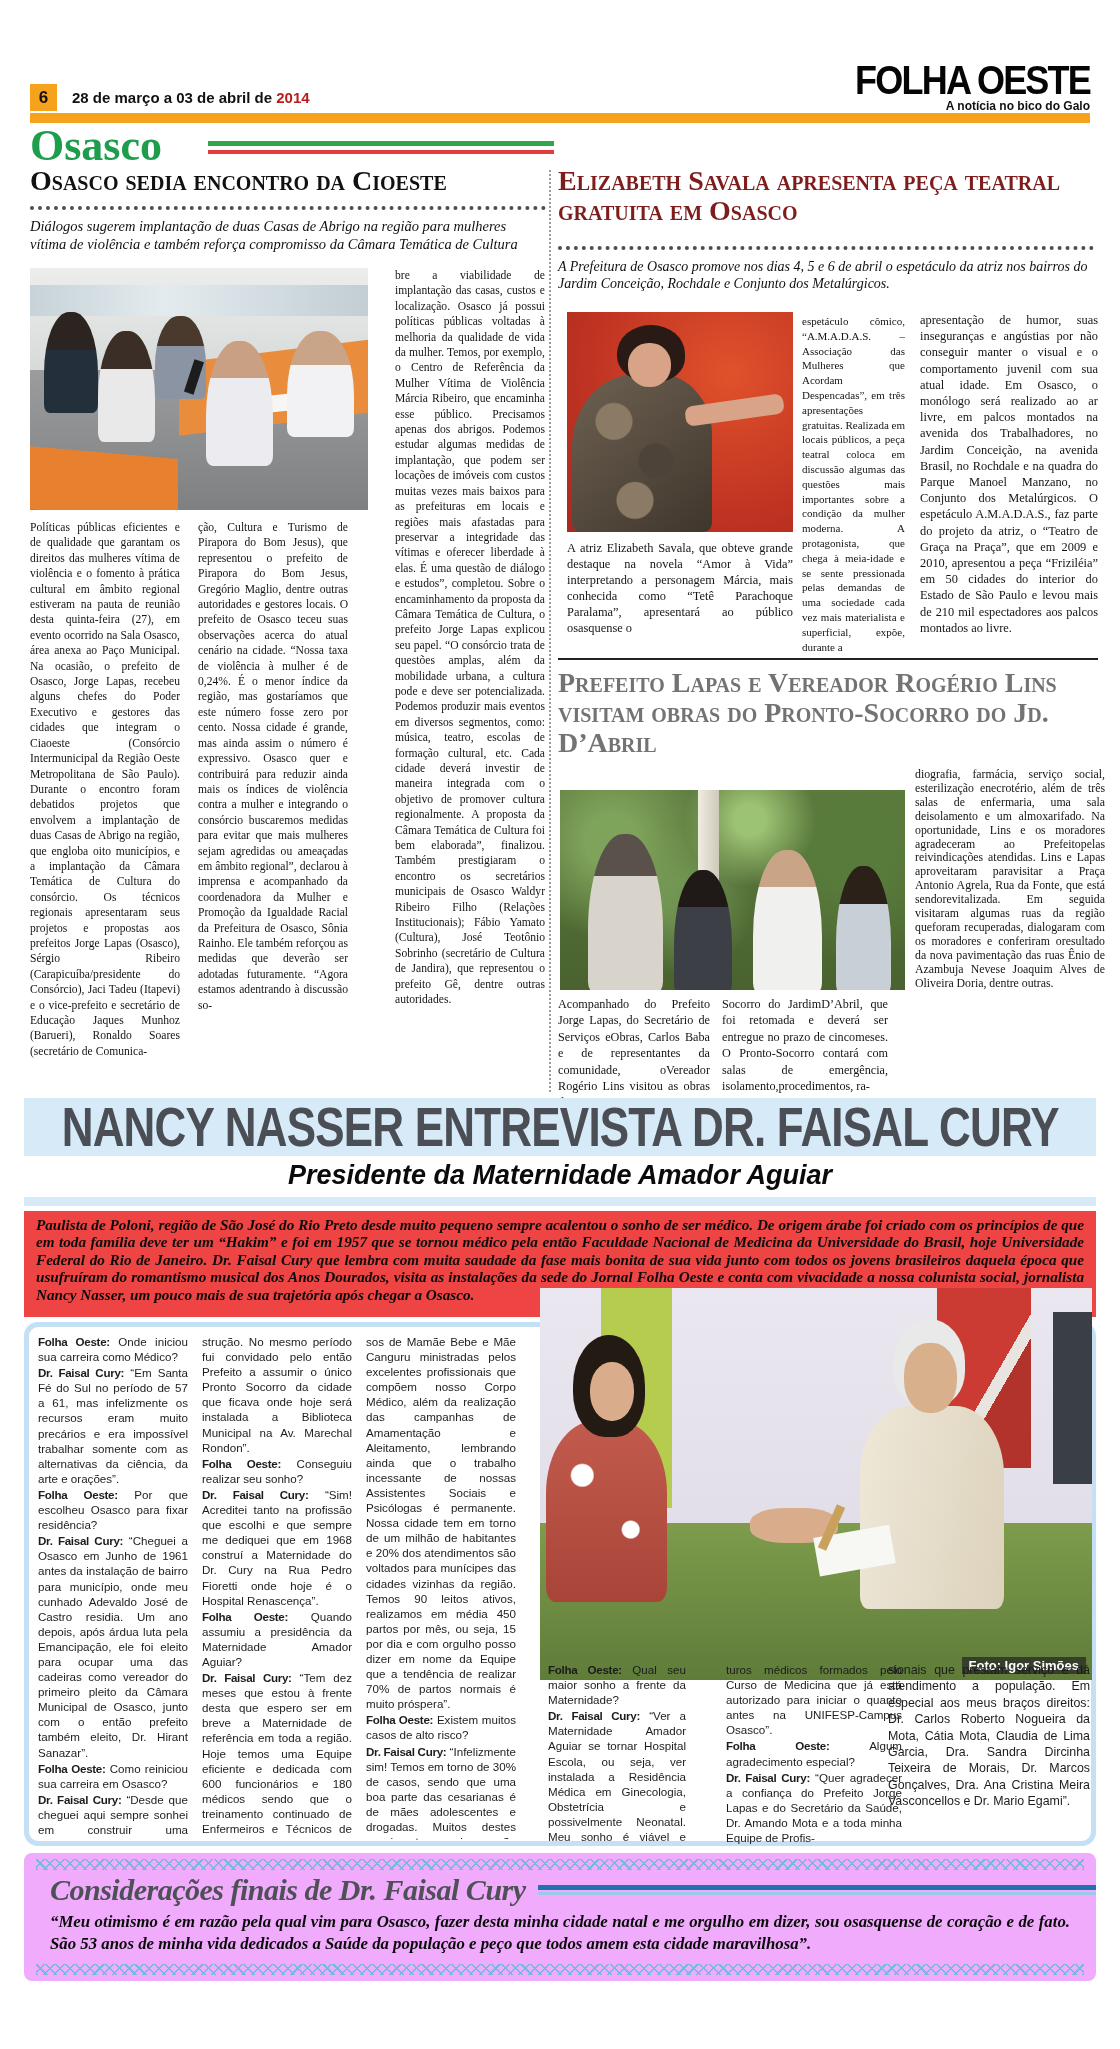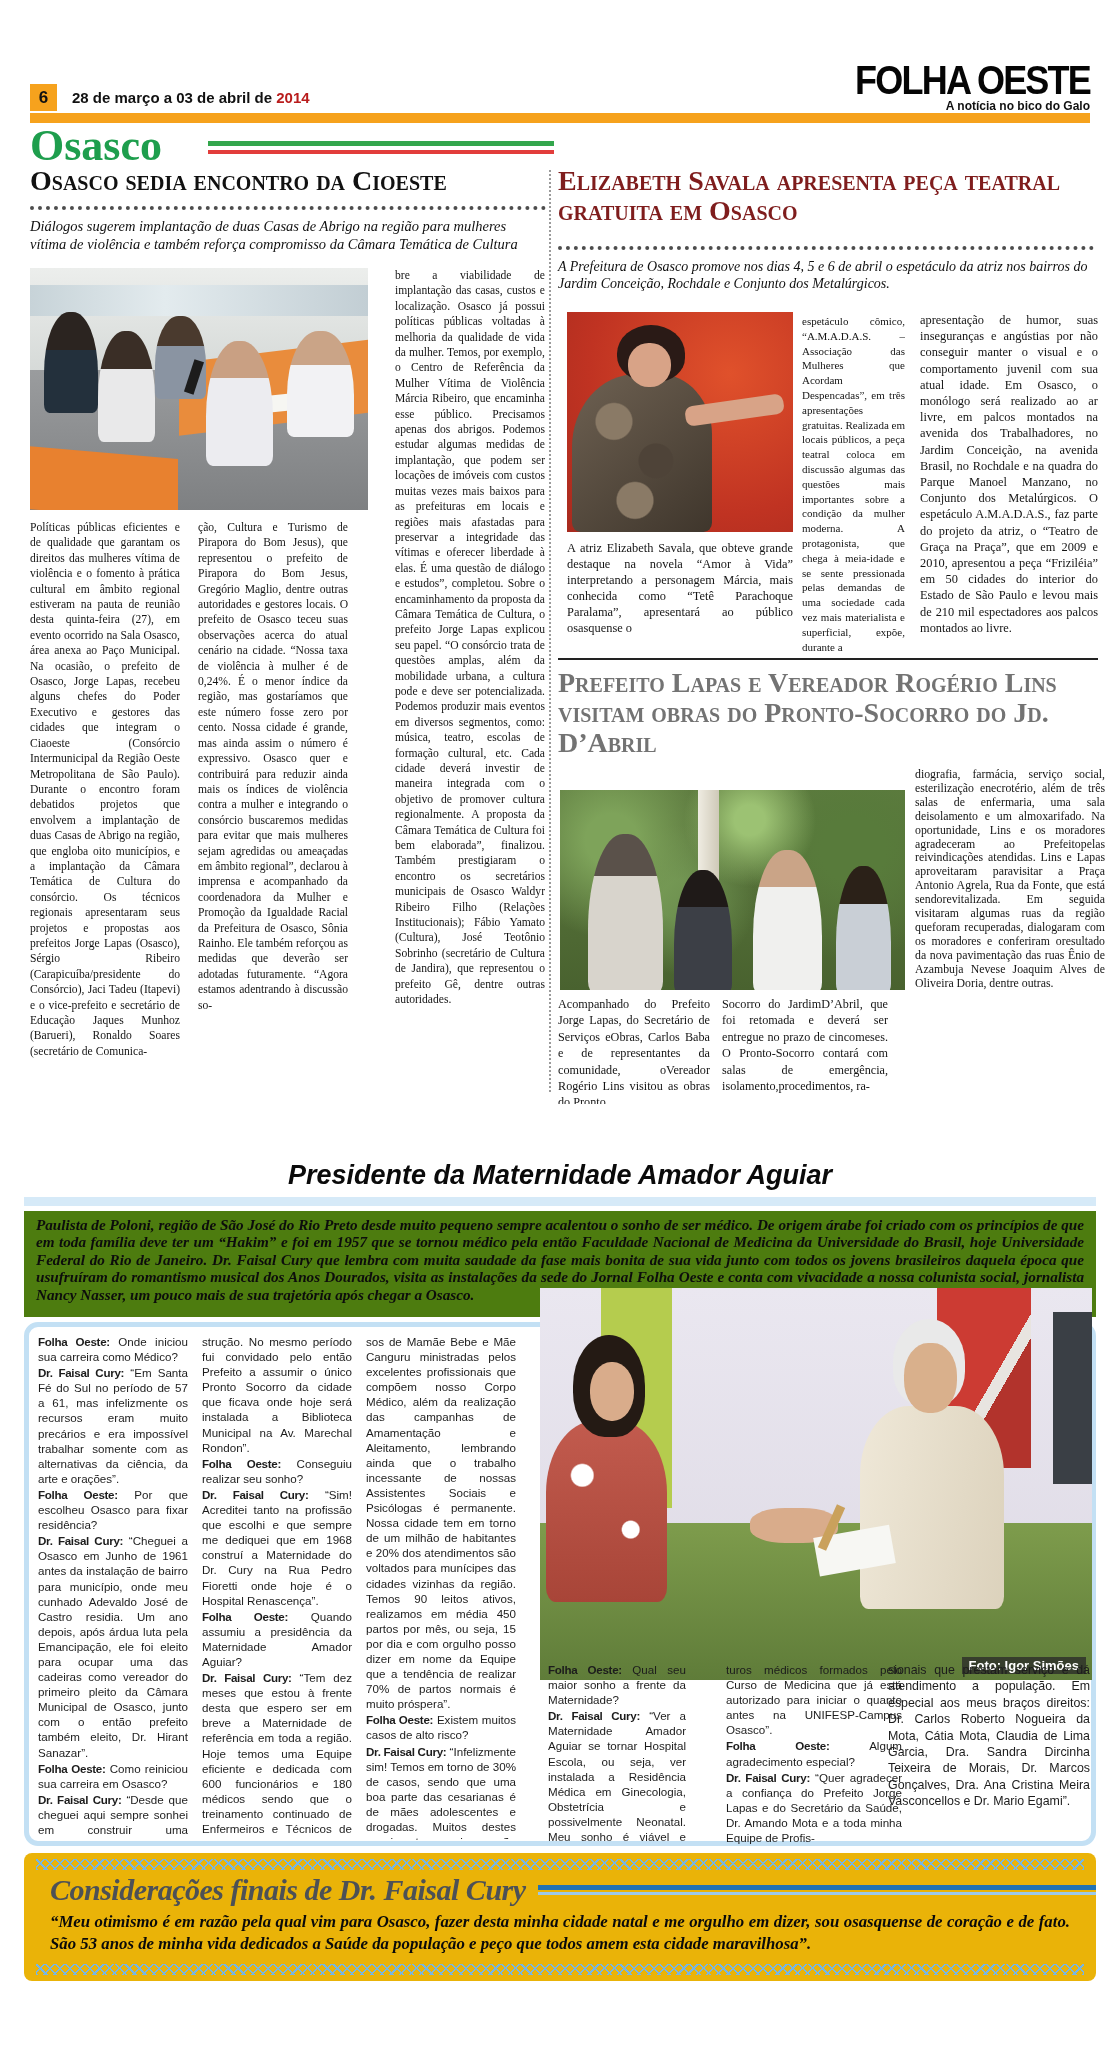"NANCY NASSER ENTREVISTA DR. FAISAL" div.abs { html: none -> <div> <span>NANCY NASSER ENTREVISTA DR. FAISAL CURY</span> </div> }
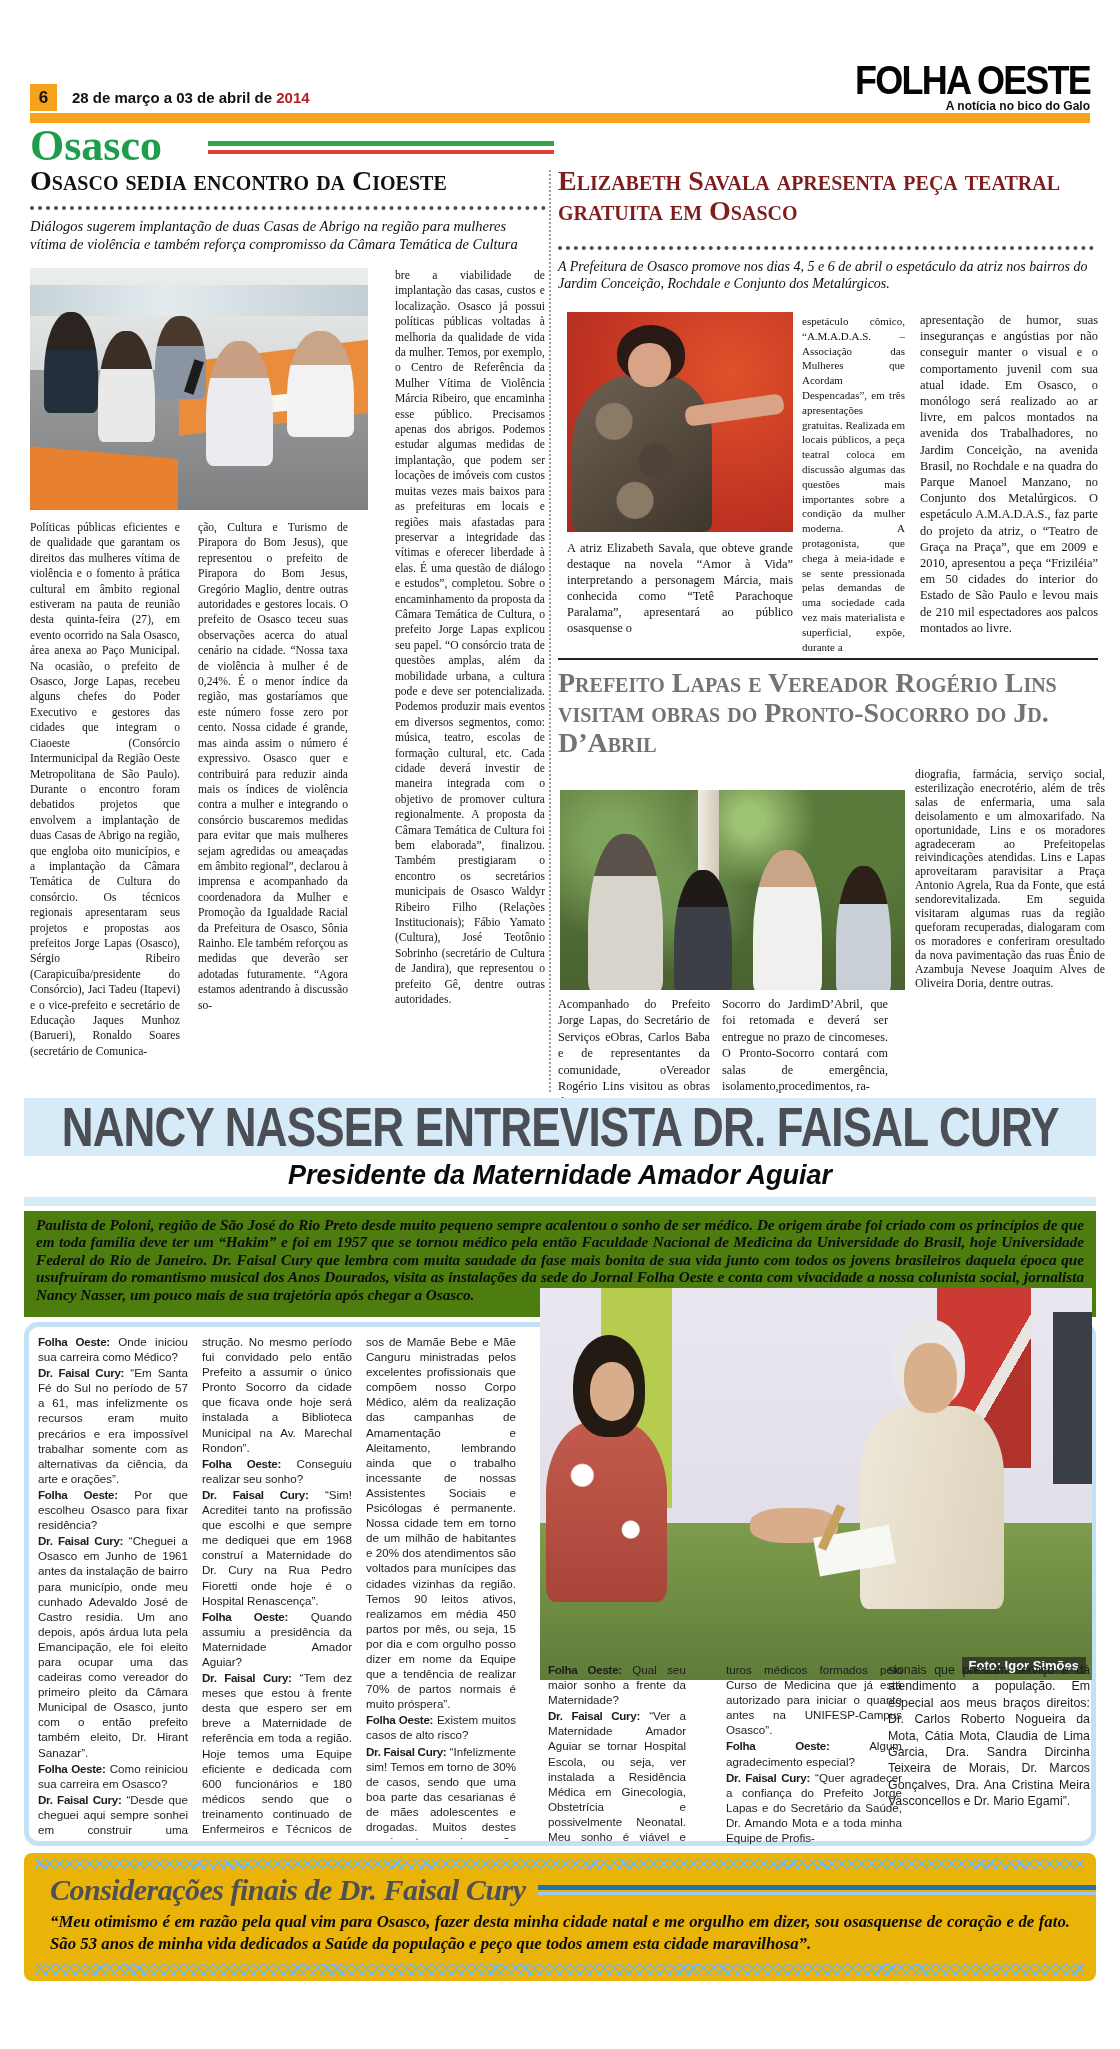"Paulista de Poloni, região de" .iv-intro { background: #4d7c0f -> #ef4444 }
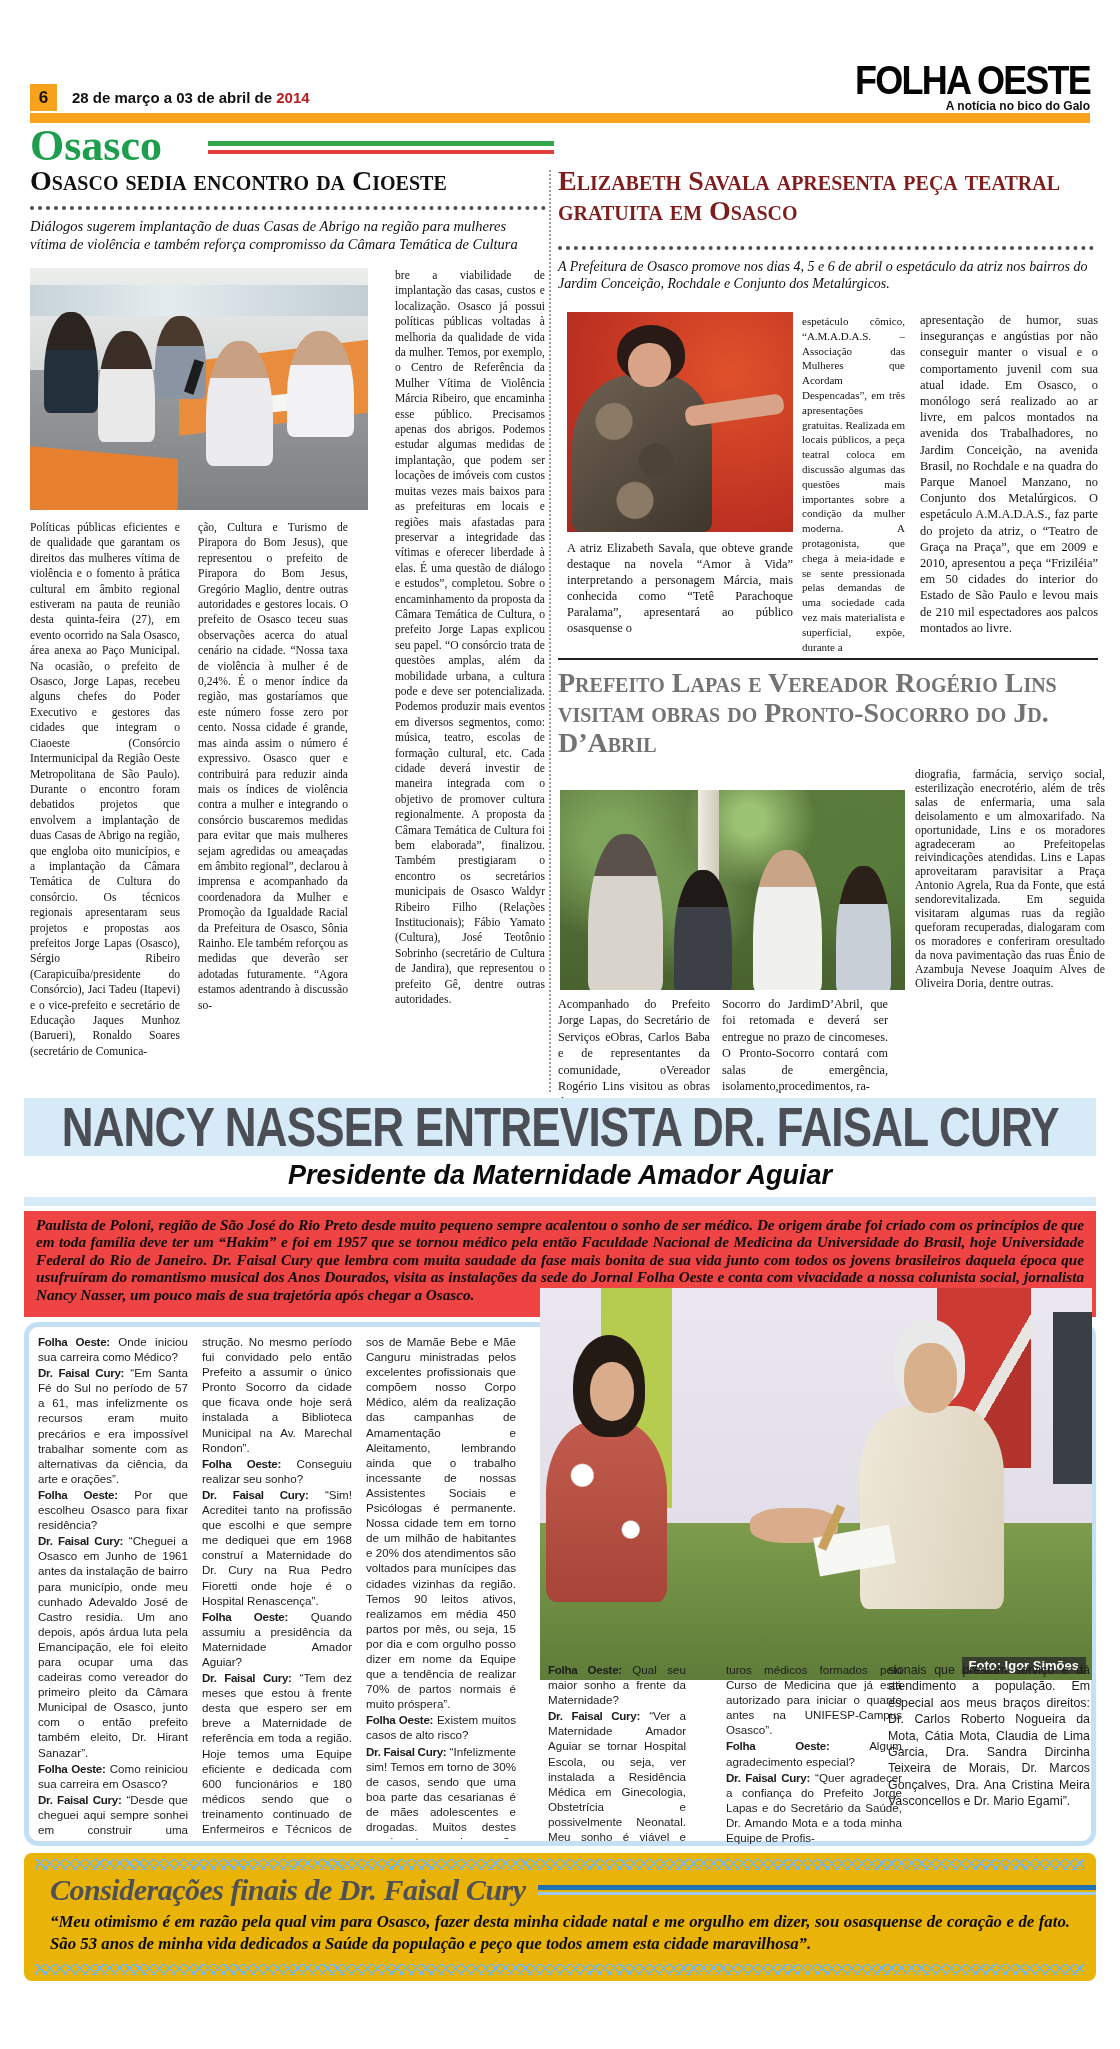"Considerações finais de Dr. Faisal" .final-box { background: #eab308 -> #f0abfc }
